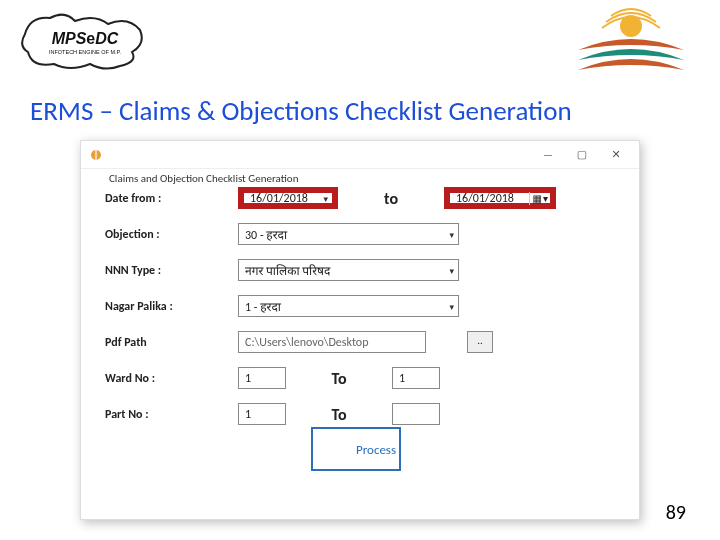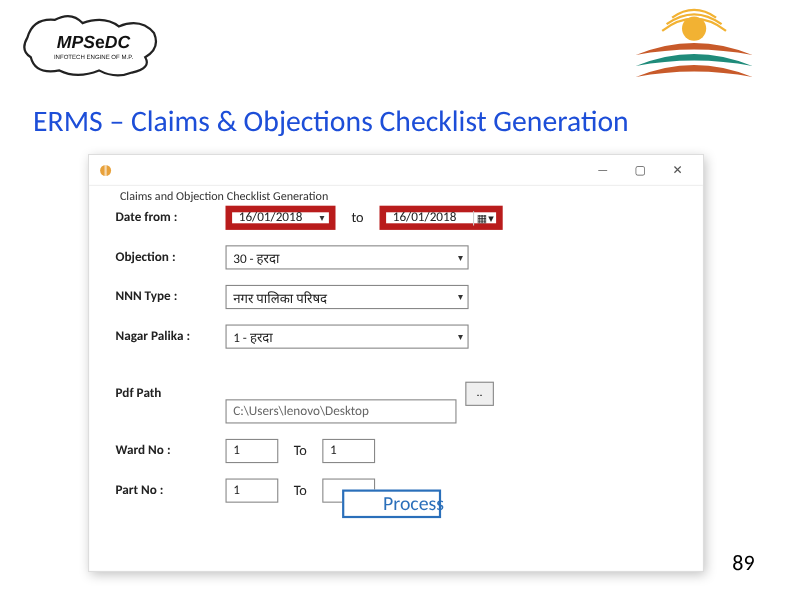"Date from :" .row { gap: none -> 33px }
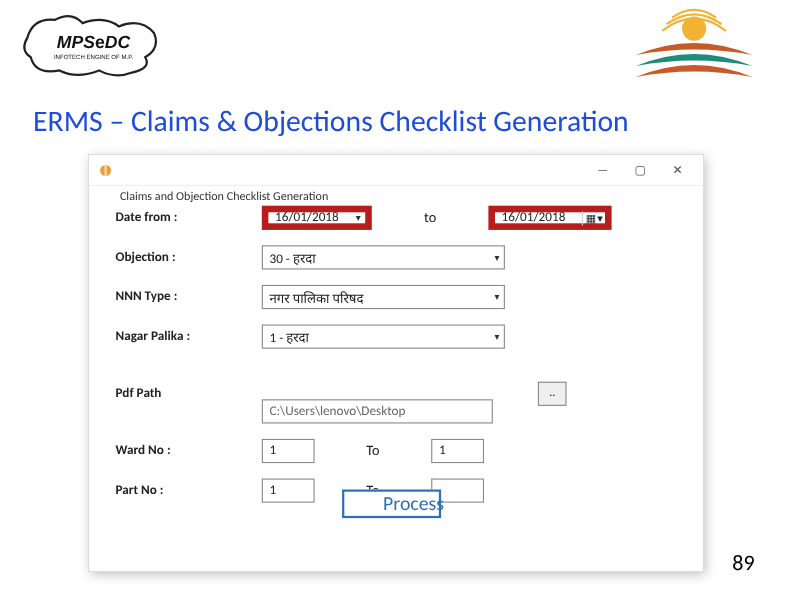"to" .row .lbl2 { font-size: 13px -> 16px; font-weight: 400 -> 700 }
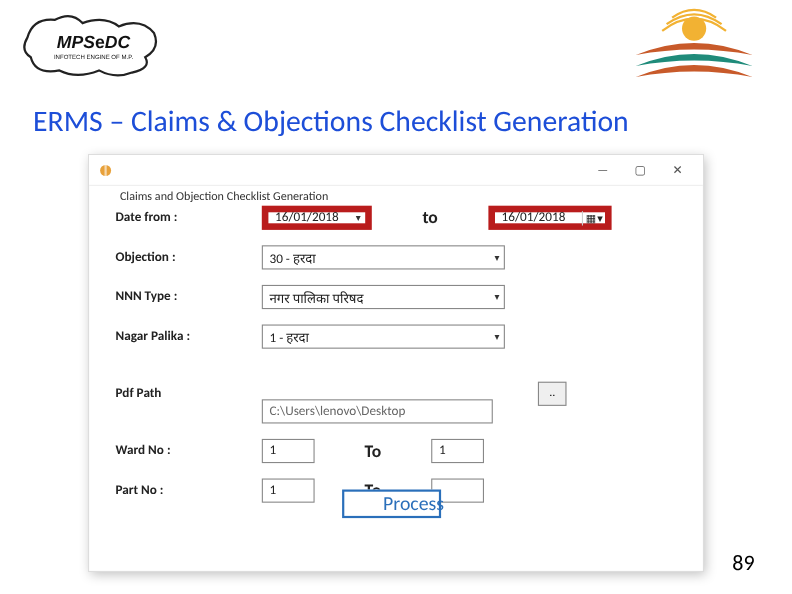"C:\Users\lenovo\Desktop" .txt { margin-top: 32px -> none; width: 210px -> 188px }
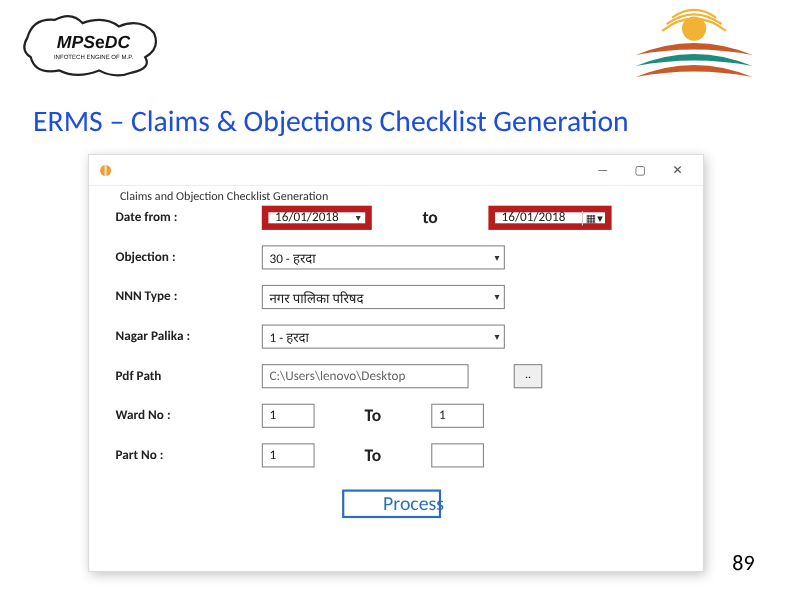"Process" .process-btn { font-size: 18px -> 13px; height: 26px -> 44px }
